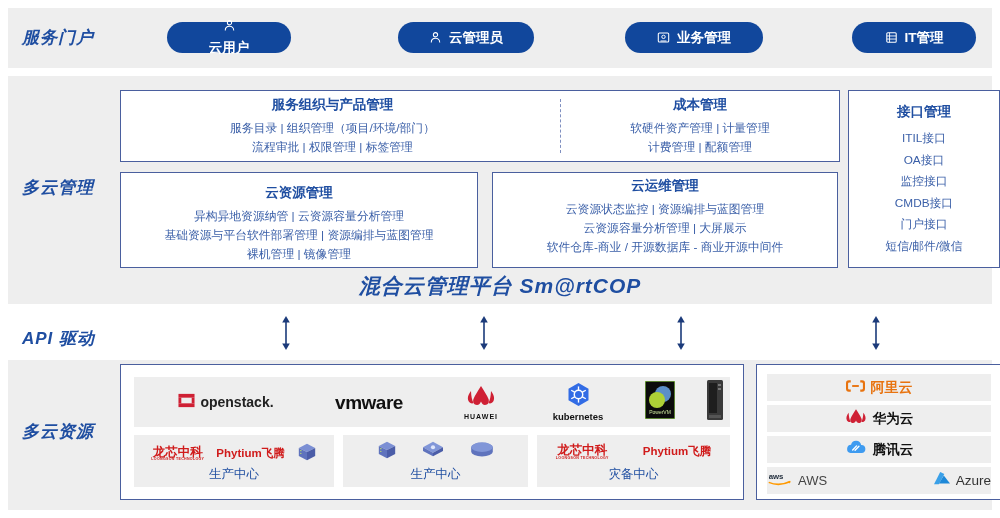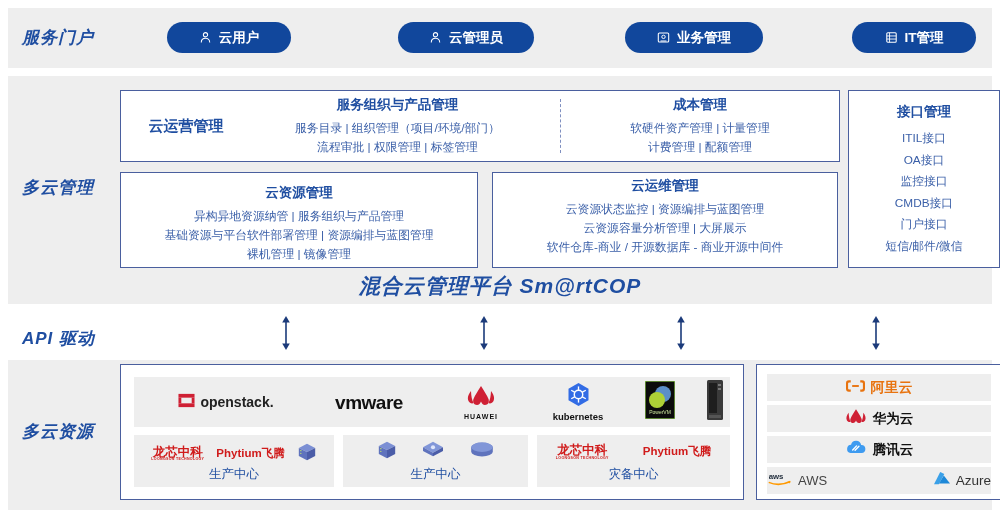"云用户" div.pill { flex-direction: none -> column }
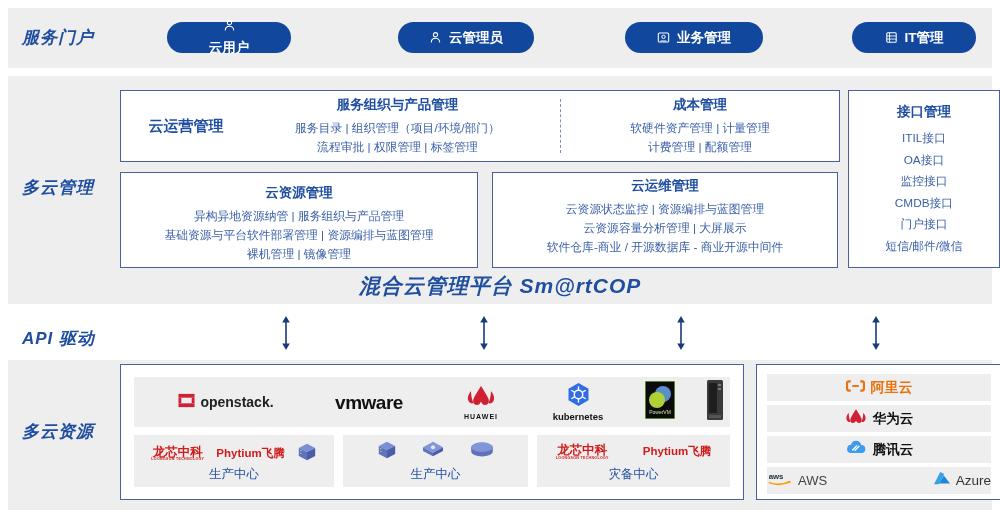"云运营管理" div { html: <div>云运营管理</div> -> none }
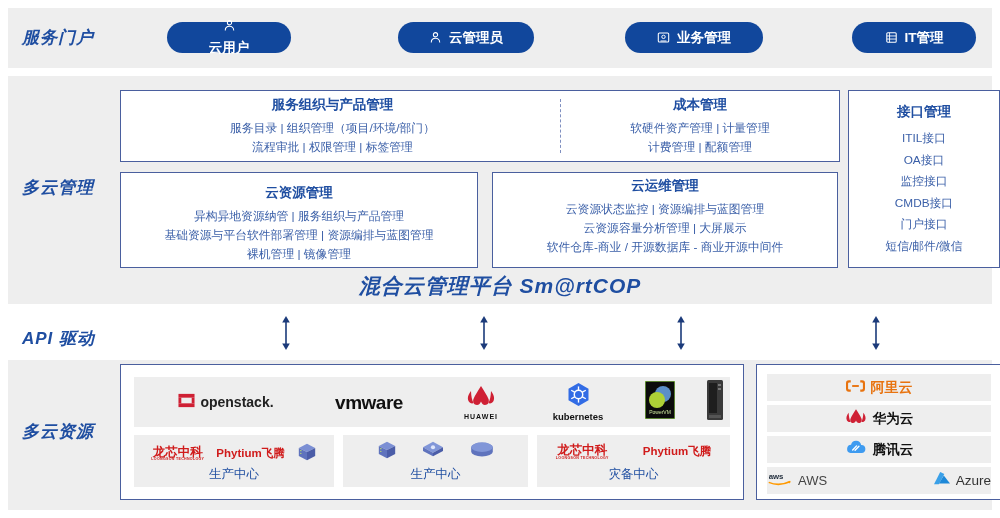"异构异地资源纳管 | 服务组织与产品管理" div.box-line { text: 服务组织与产品 -> 云资源容量分析 }
